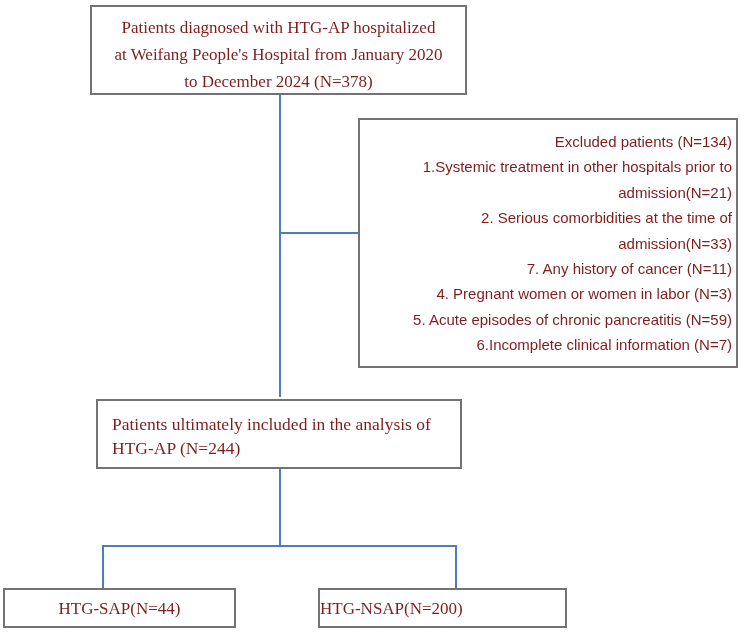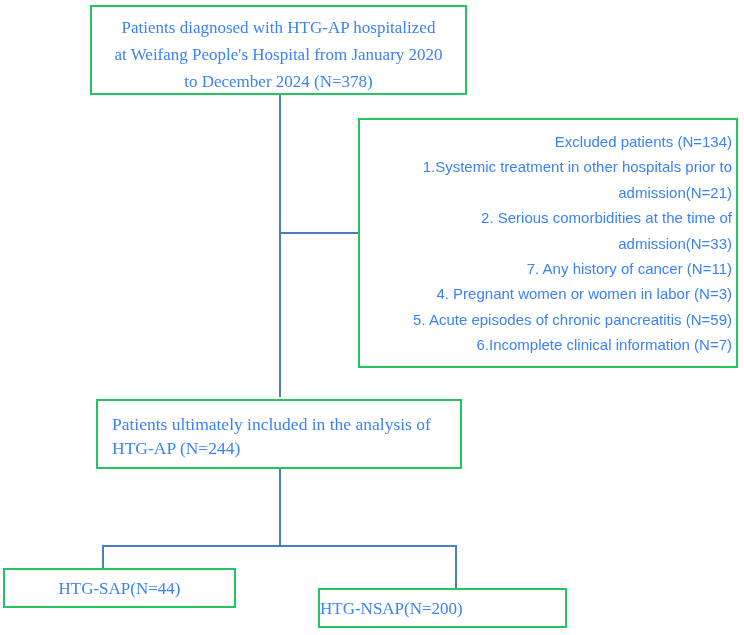"Patients diagnosed with HTG-AP" .node { border: 2px solid #22c55e -> 2px solid #737373; color: #3b82f6 -> #7f1d1d }
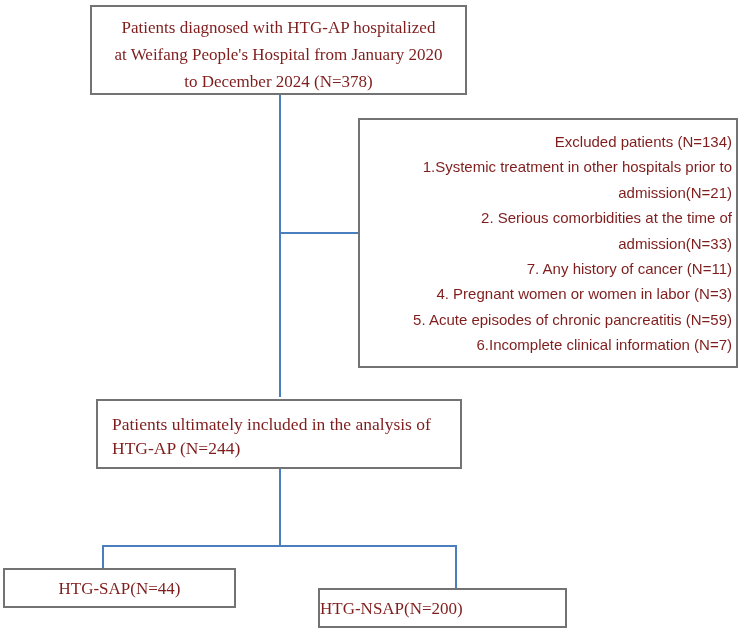"HTG-SAP(N=44)" #node-sap { top: 568px -> 588px }
